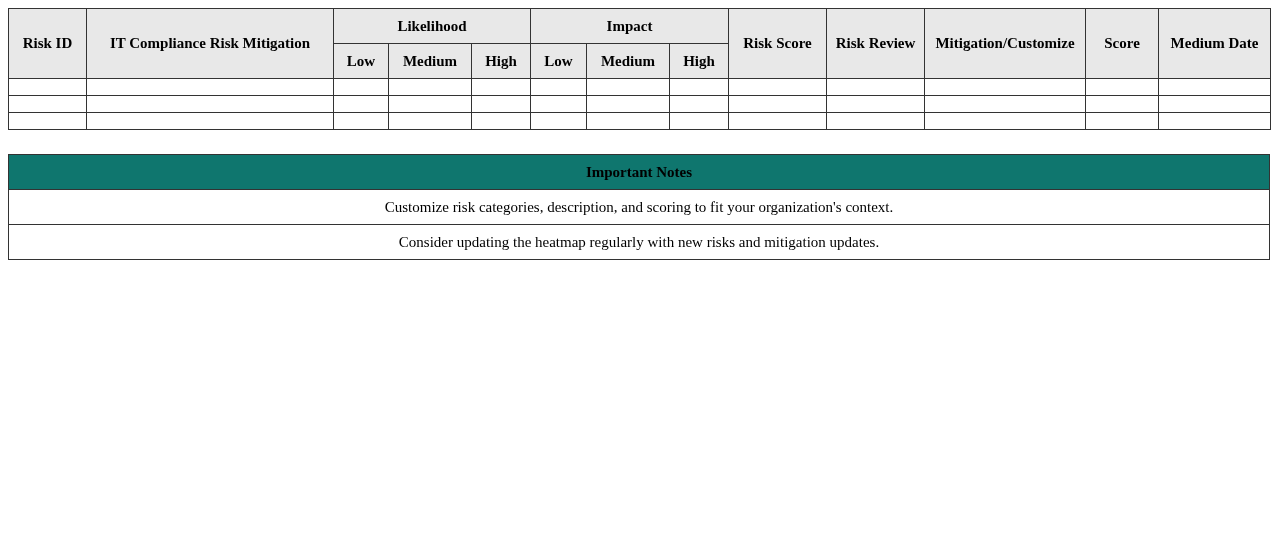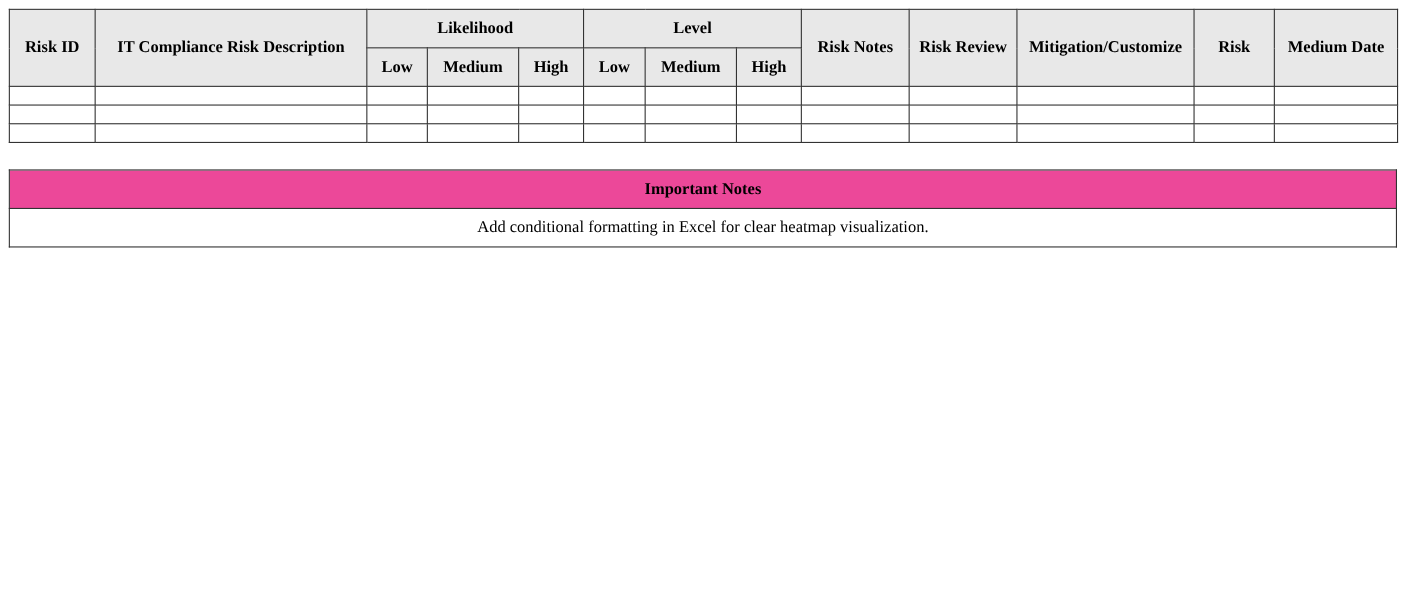"Level" th { text: Level -> Impact }
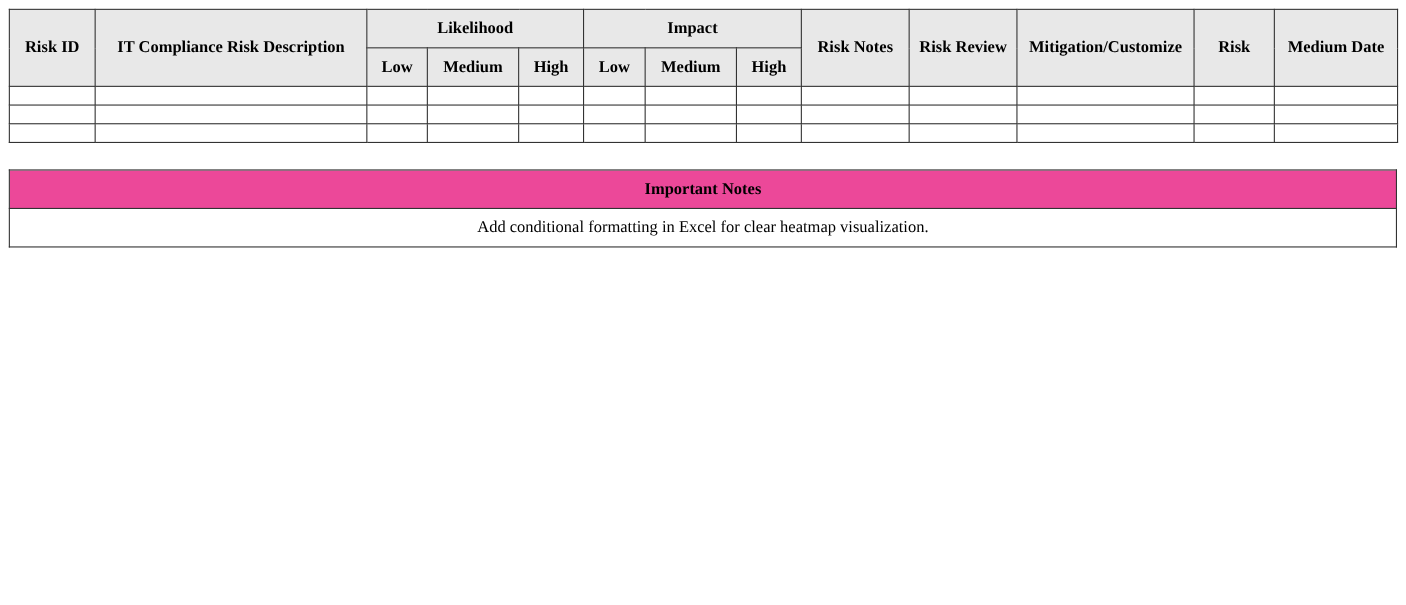"IT Compliance Risk Description" th { text: Description -> Mitigation }
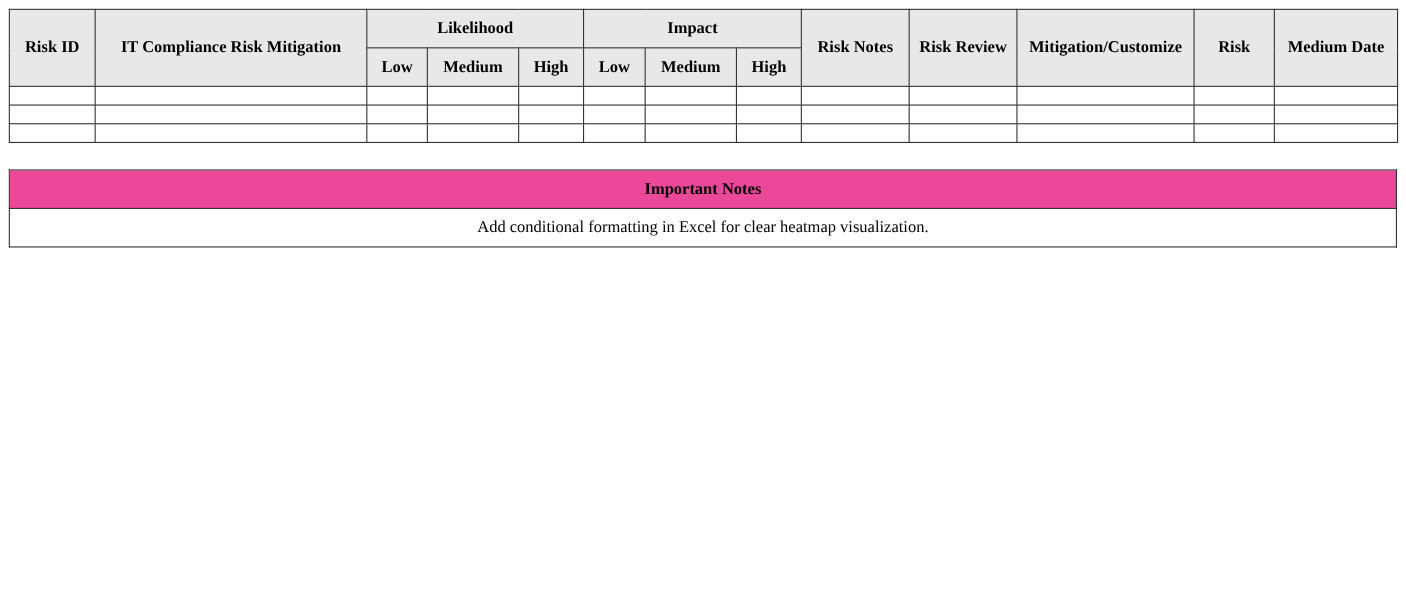"Risk Notes" th { text: Notes -> Score }
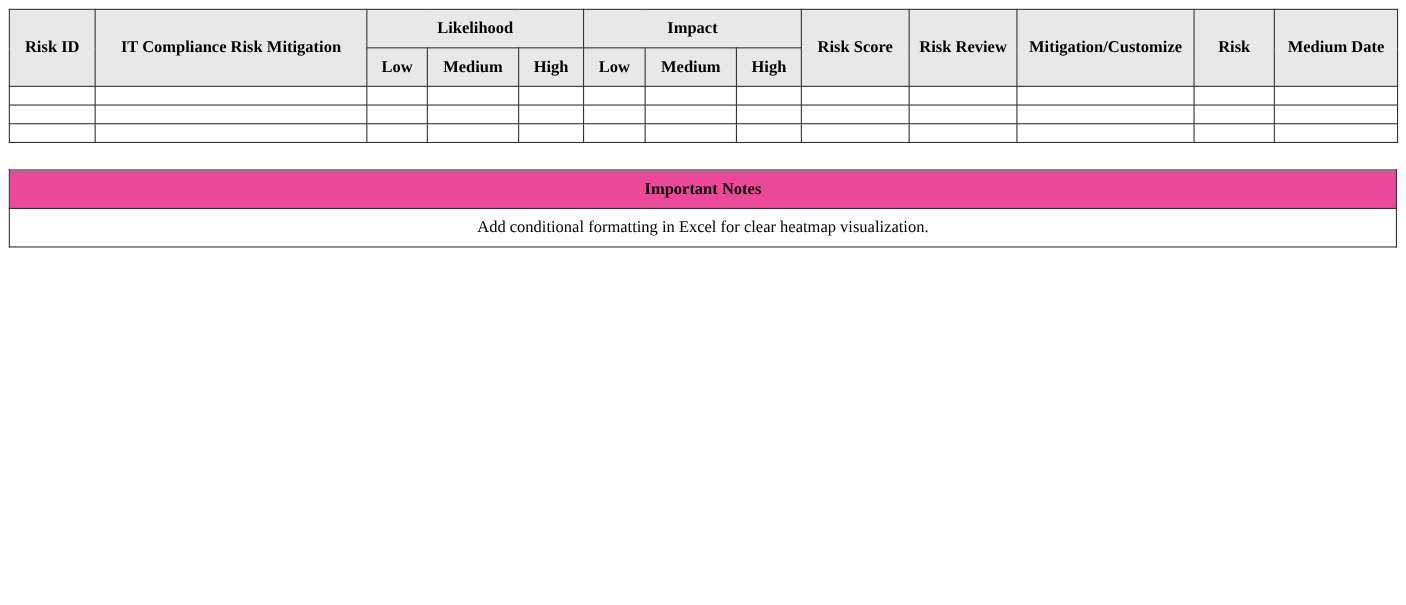"Risk" th { text: Risk -> Score }
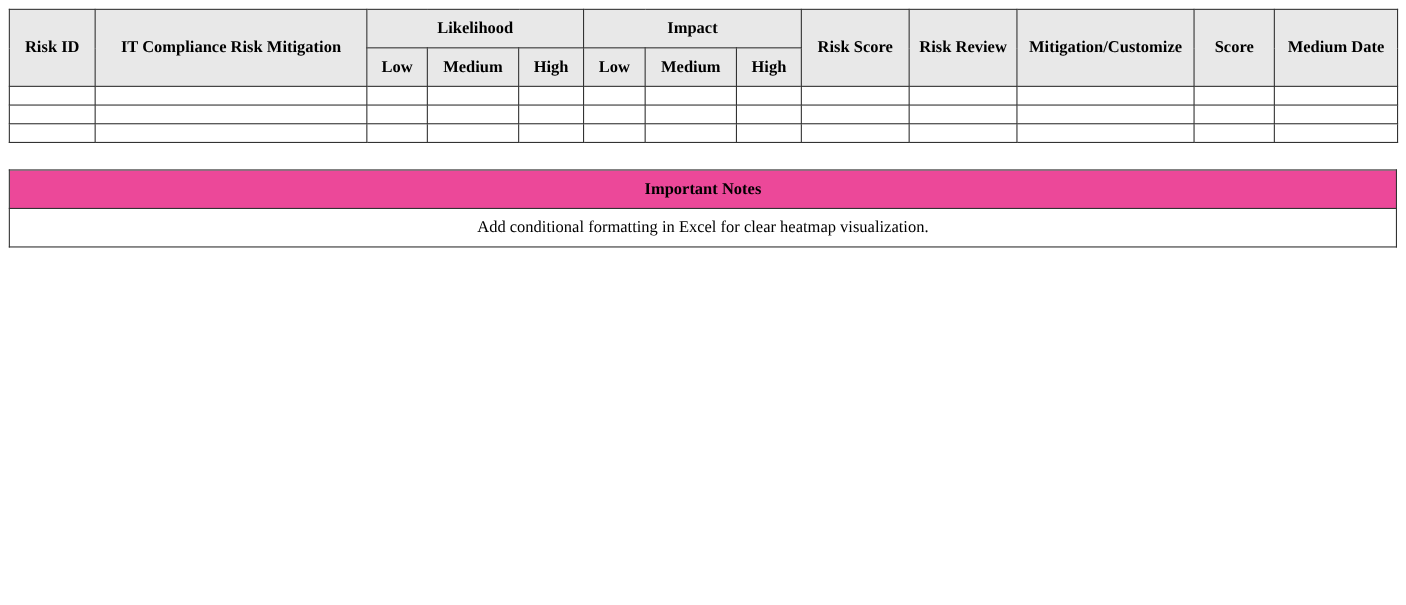"Important Notes" .notes-table th { background: #ec4899 -> #0f766e }
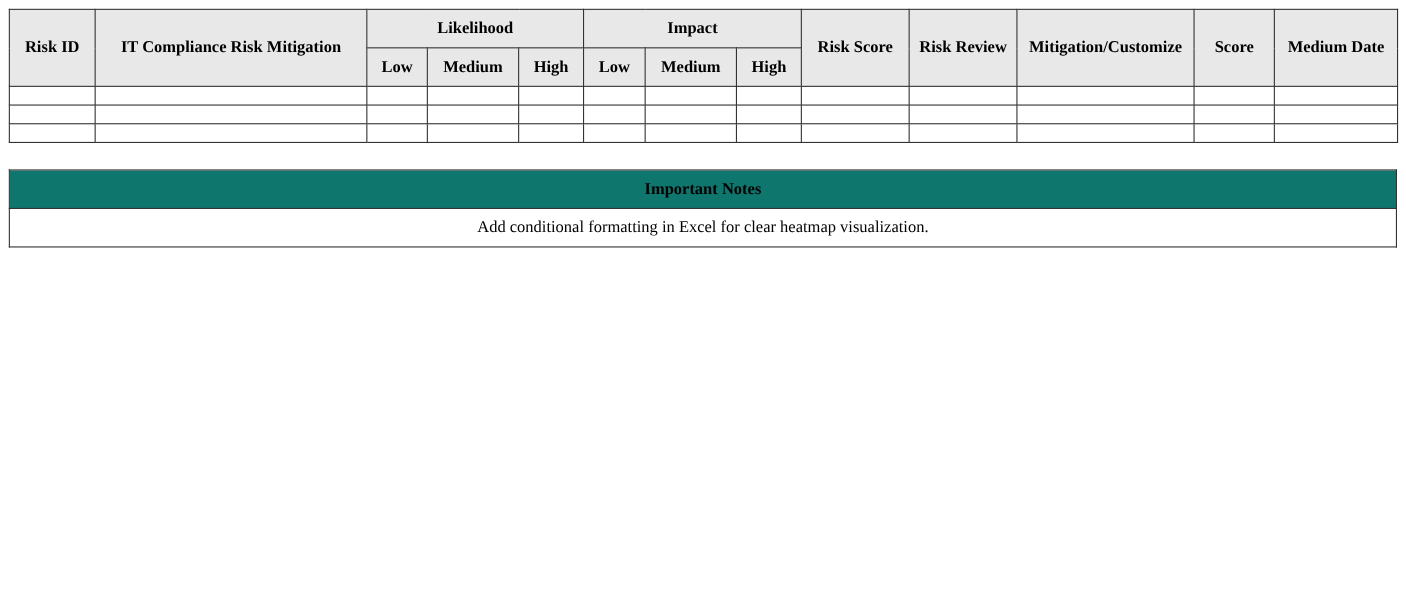"Customize risk categories, description," tr { html: none -> <tr> <td>Customize risk categories, description, and scoring to fit your organization's context.</td> </tr> }
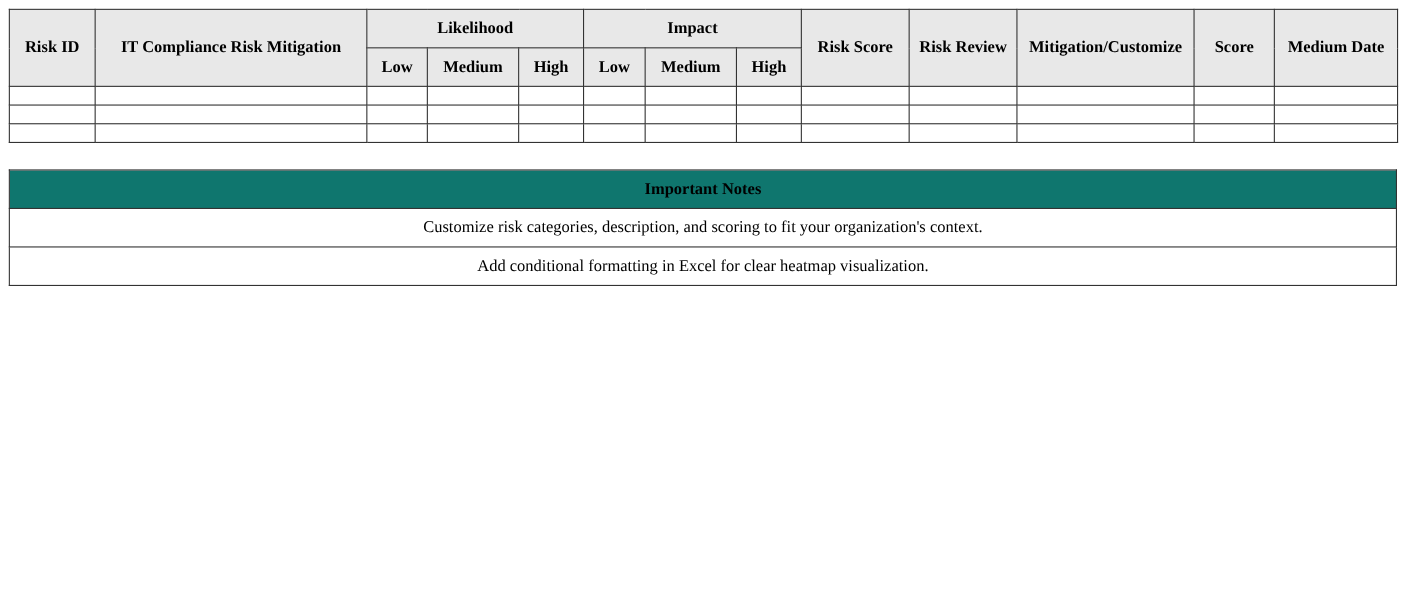"Consider updating the heatmap regularly" tr { html: none -> <tr> <td>Consider updating the heatmap regularly with new risks and mitigation updates.</td> </tr> }
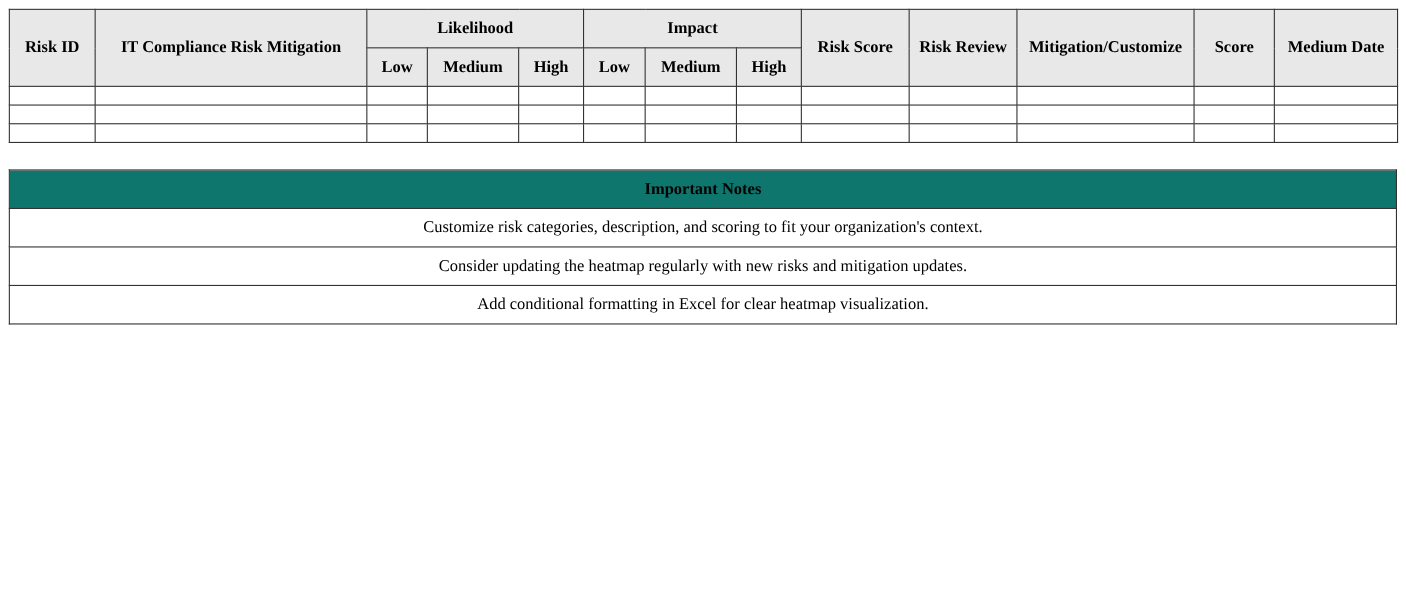"Add conditional formatting in Excel" tr { html: <tr> <td>Add conditional formatting in Excel for clear heatmap visualization.</td> </tr> -> none }
